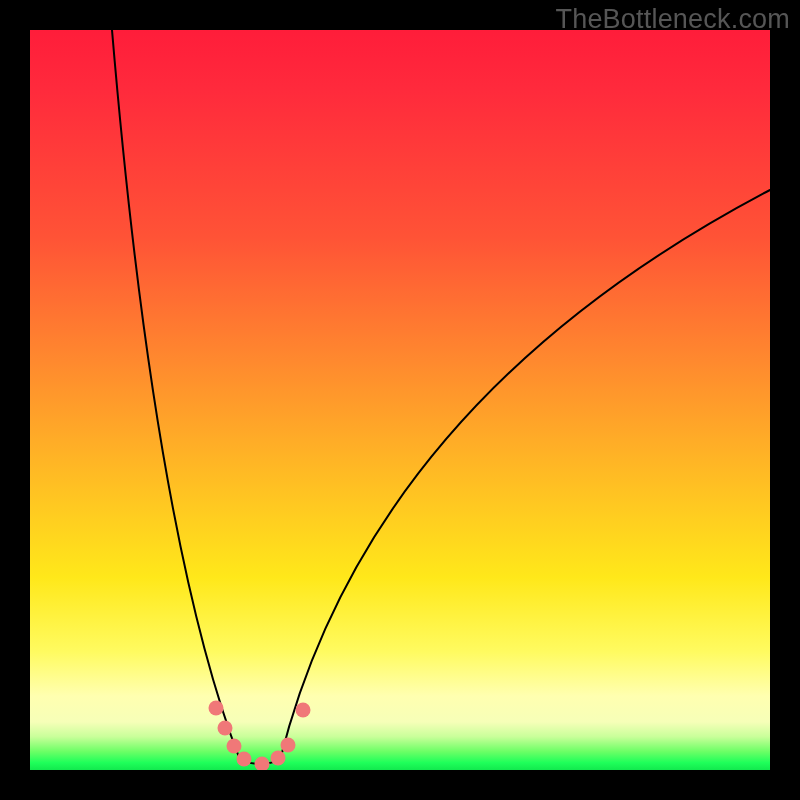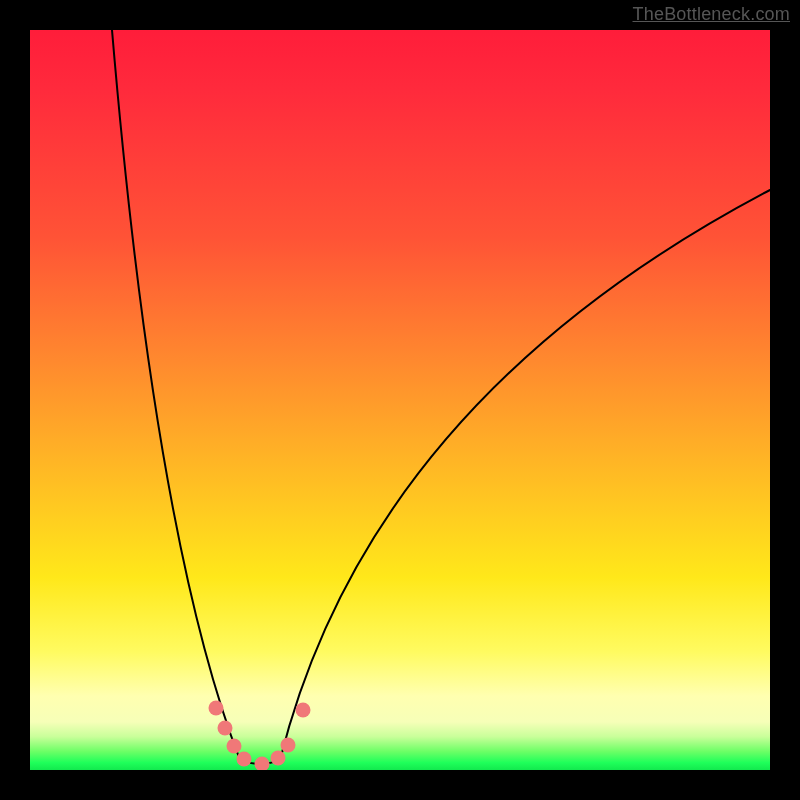"TheBottleneck.com" .watermark { font-size: 18px -> 27px; text-decoration: underline -> none }
